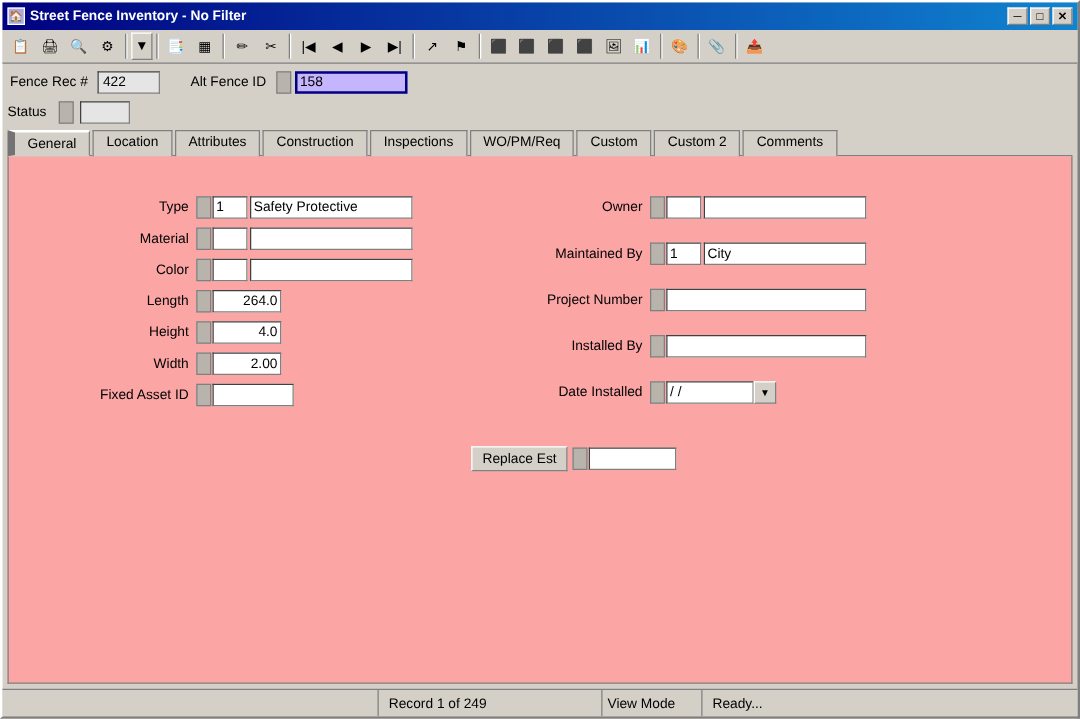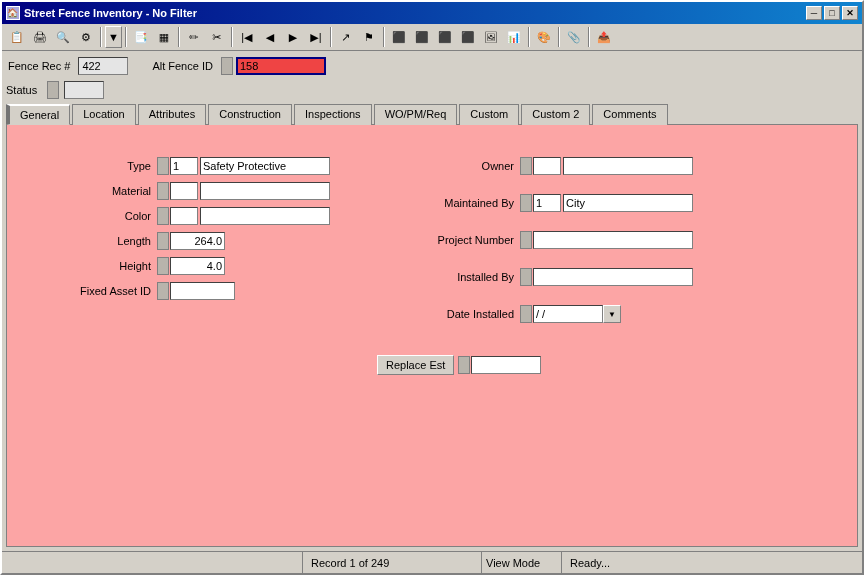"158" .alt-fence-input { background: #ef4444 -> #c4b5fd }
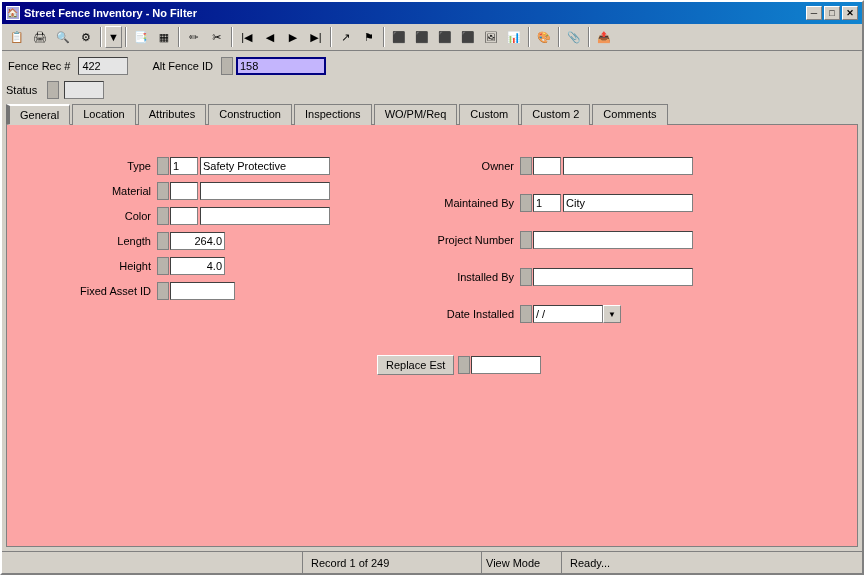"General" .tab.active { border-left: 4px solid #737373 -> 6px solid #737373 }
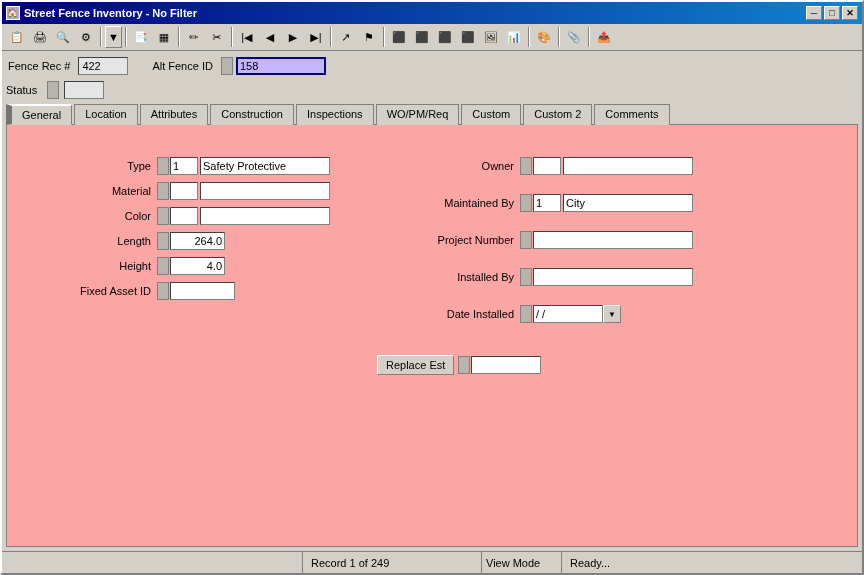"Width" div.form-field { html: none -> <div> <span>Width</span> <div></div> <input> </div> }
